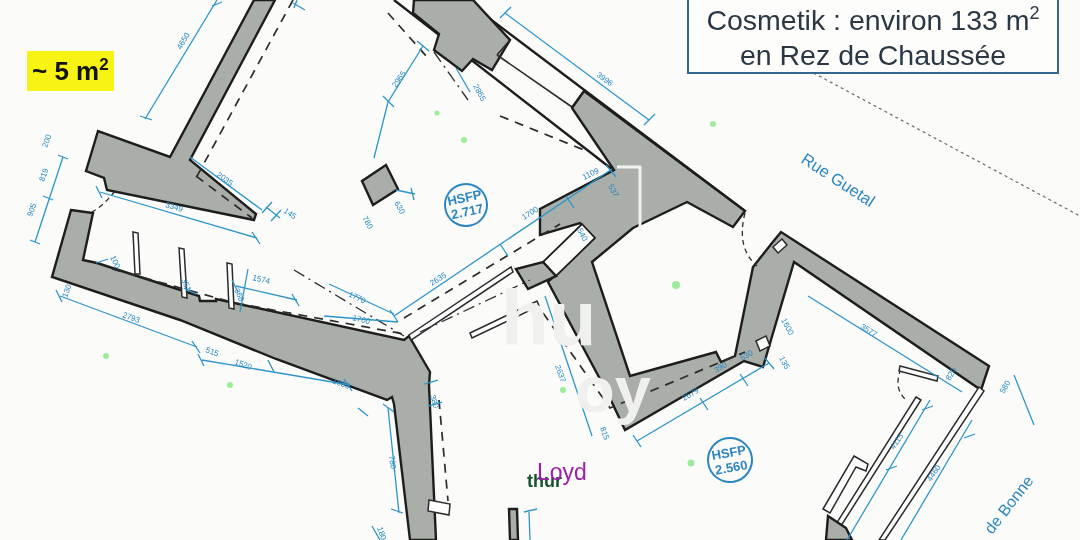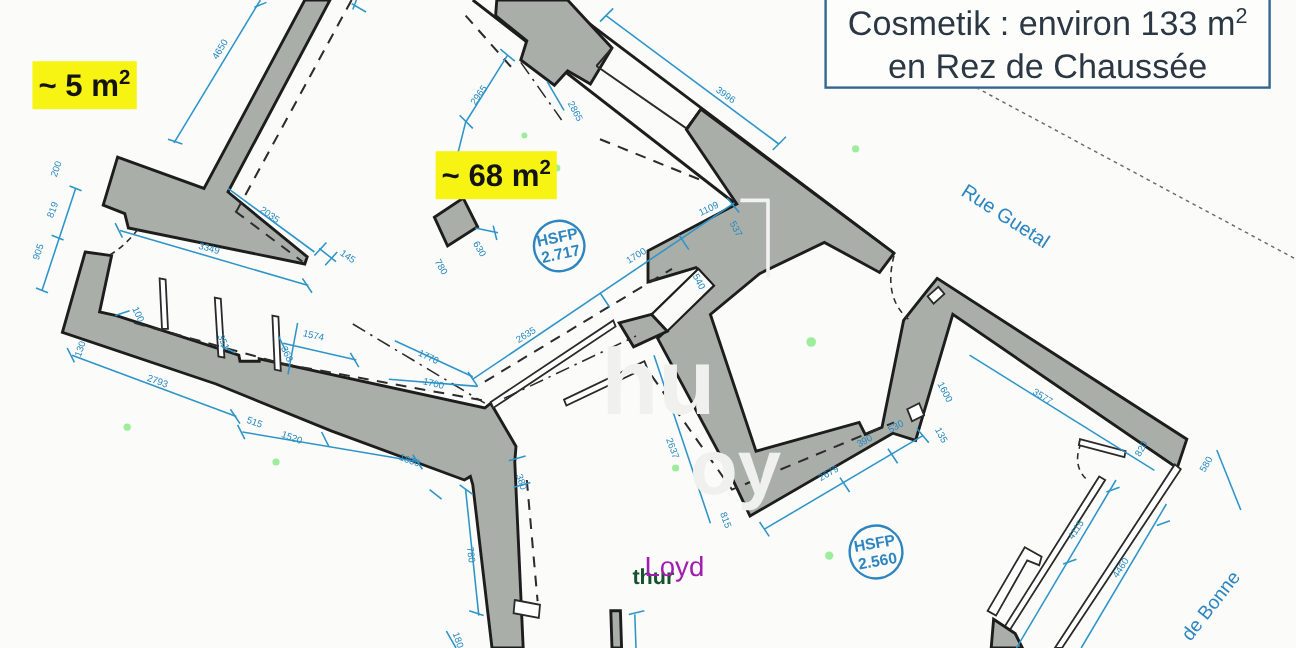"~ 68 m2" div.lab { html: <div>~ 68 m<sup>2</sup></div> -> none }
